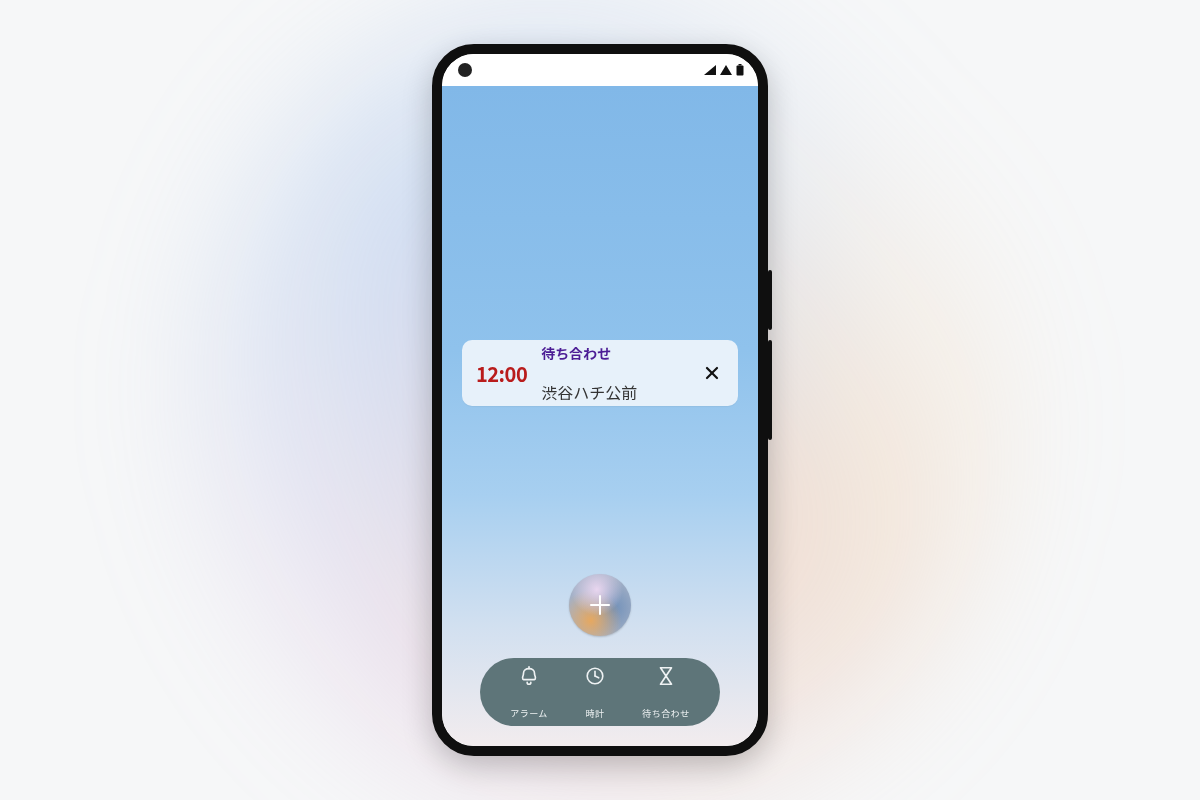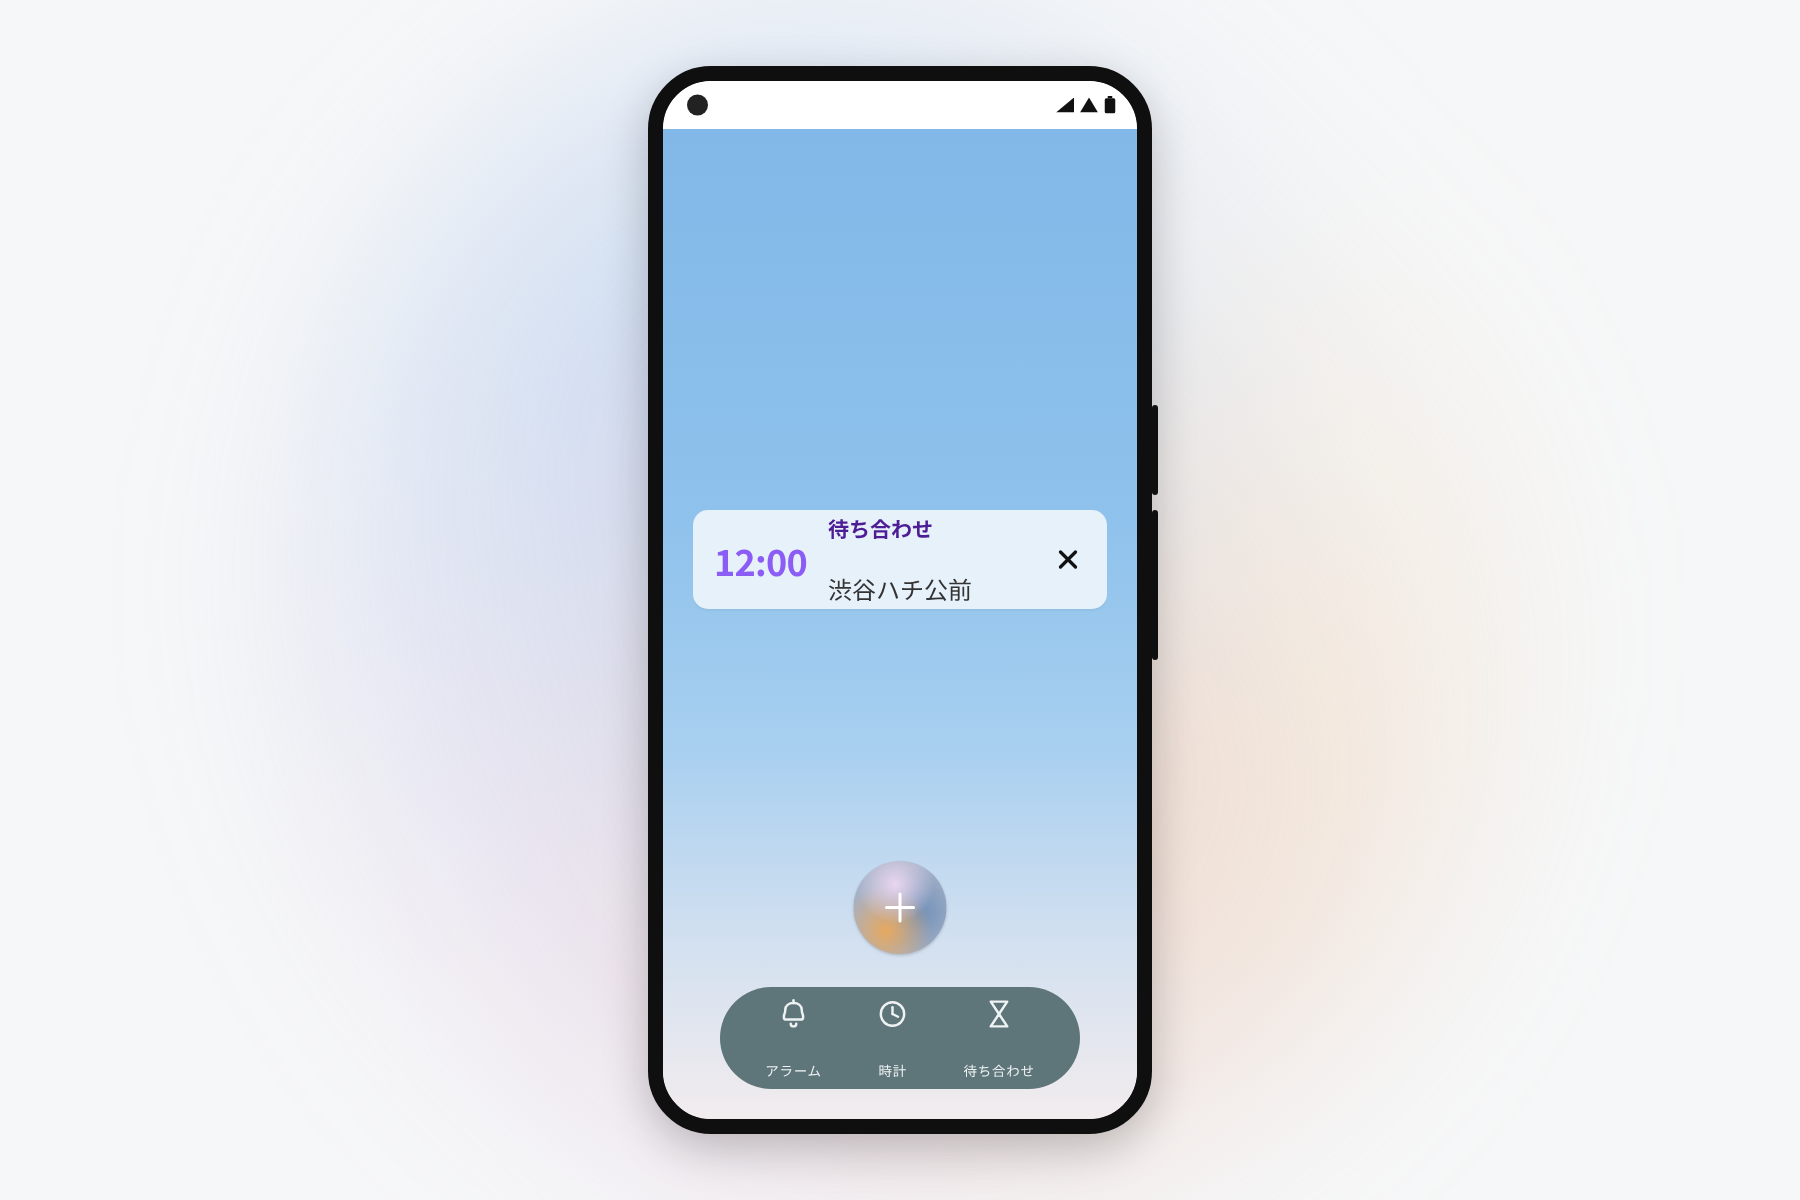"12:00" .card-time { color: #8b5cf6 -> #b91c1c; font-size: 24px -> 20px }
